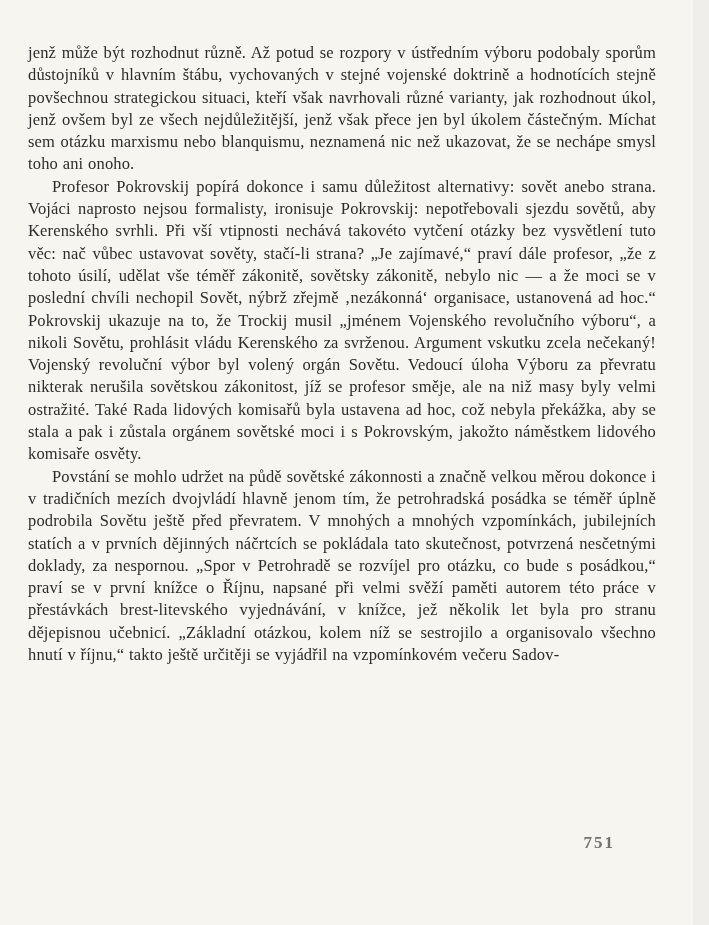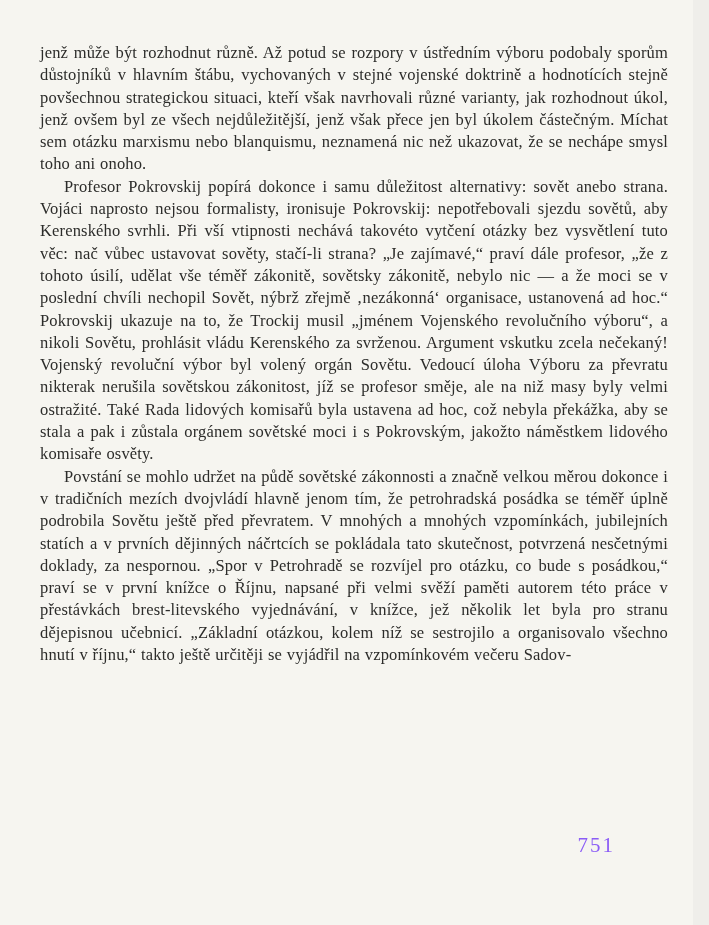"jenž může být rozhodnut různě." .book-page { padding: 42px 41px 0 40px -> 42px 41px 0 28px }
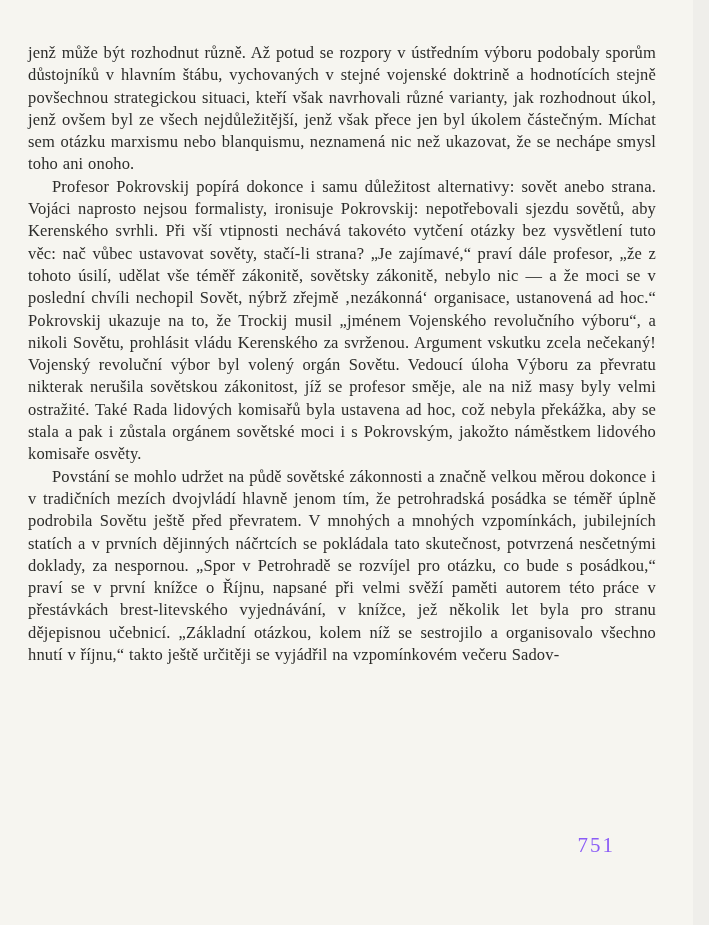"751" .page-number { color: #8b5cf6 -> #737373; font-size: 21px -> 17px; font-weight: normal -> bold }
